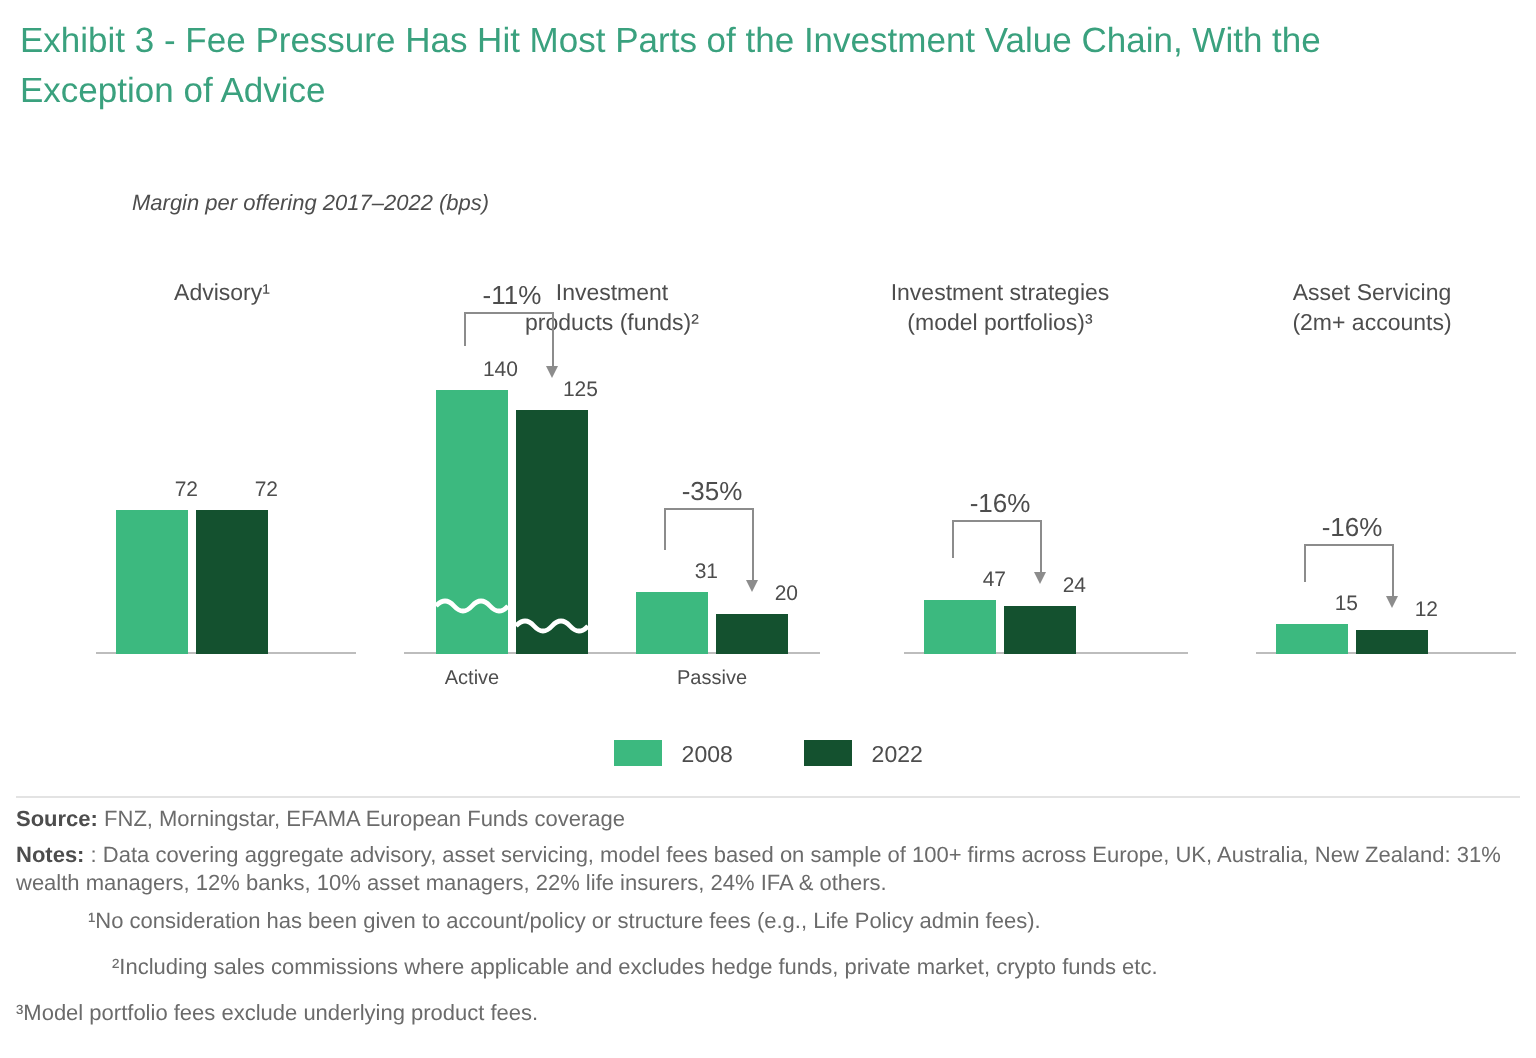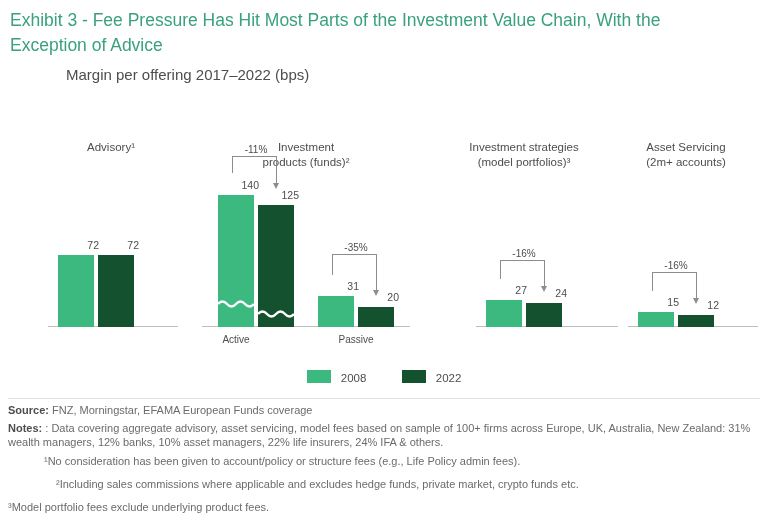"Margin per offering 2017–2022 (bps)" .subtitle { font-size: 15px -> 11px; font-style: none -> italic; top: 66px -> 96px }
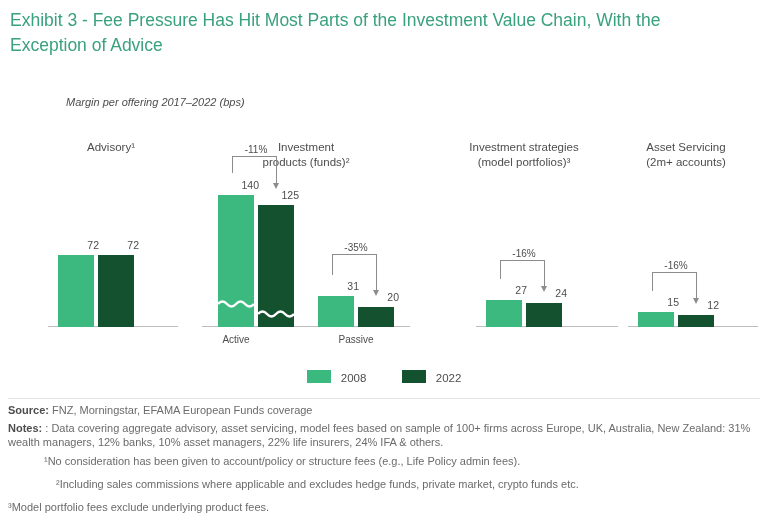"-11%" .delta { font-size: 10px -> 13px }
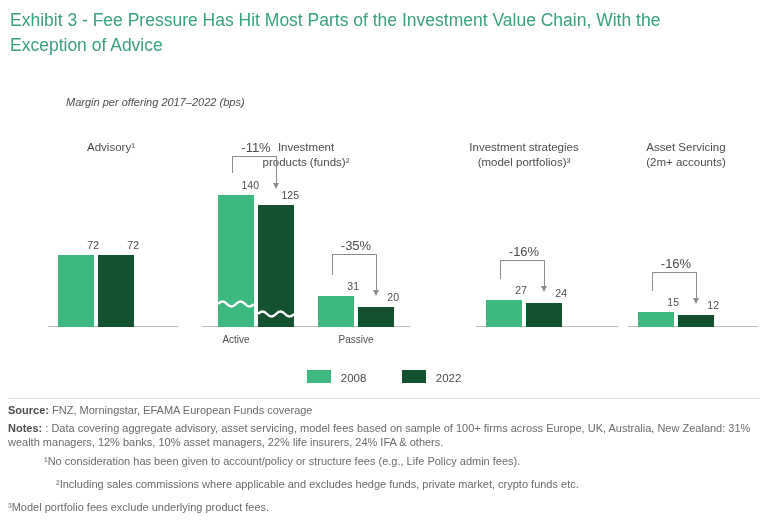"Investment strategies" div.group { left: 444px -> 420px }
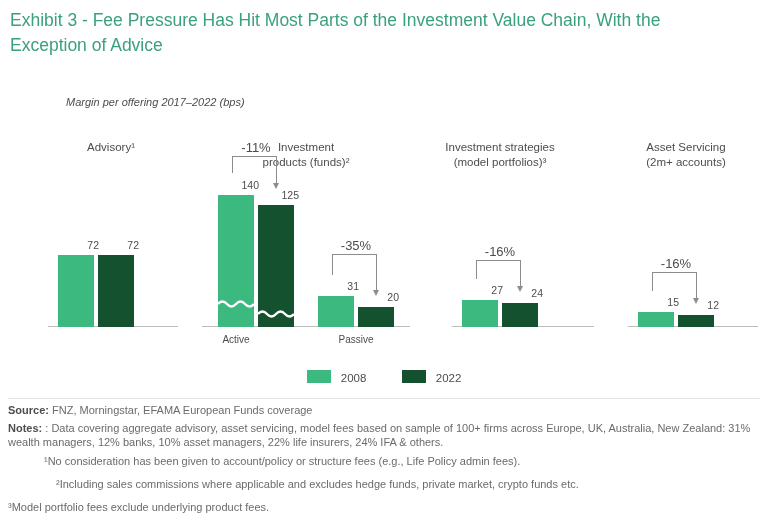"27" div.bar-value { text: 27 -> 47 }
